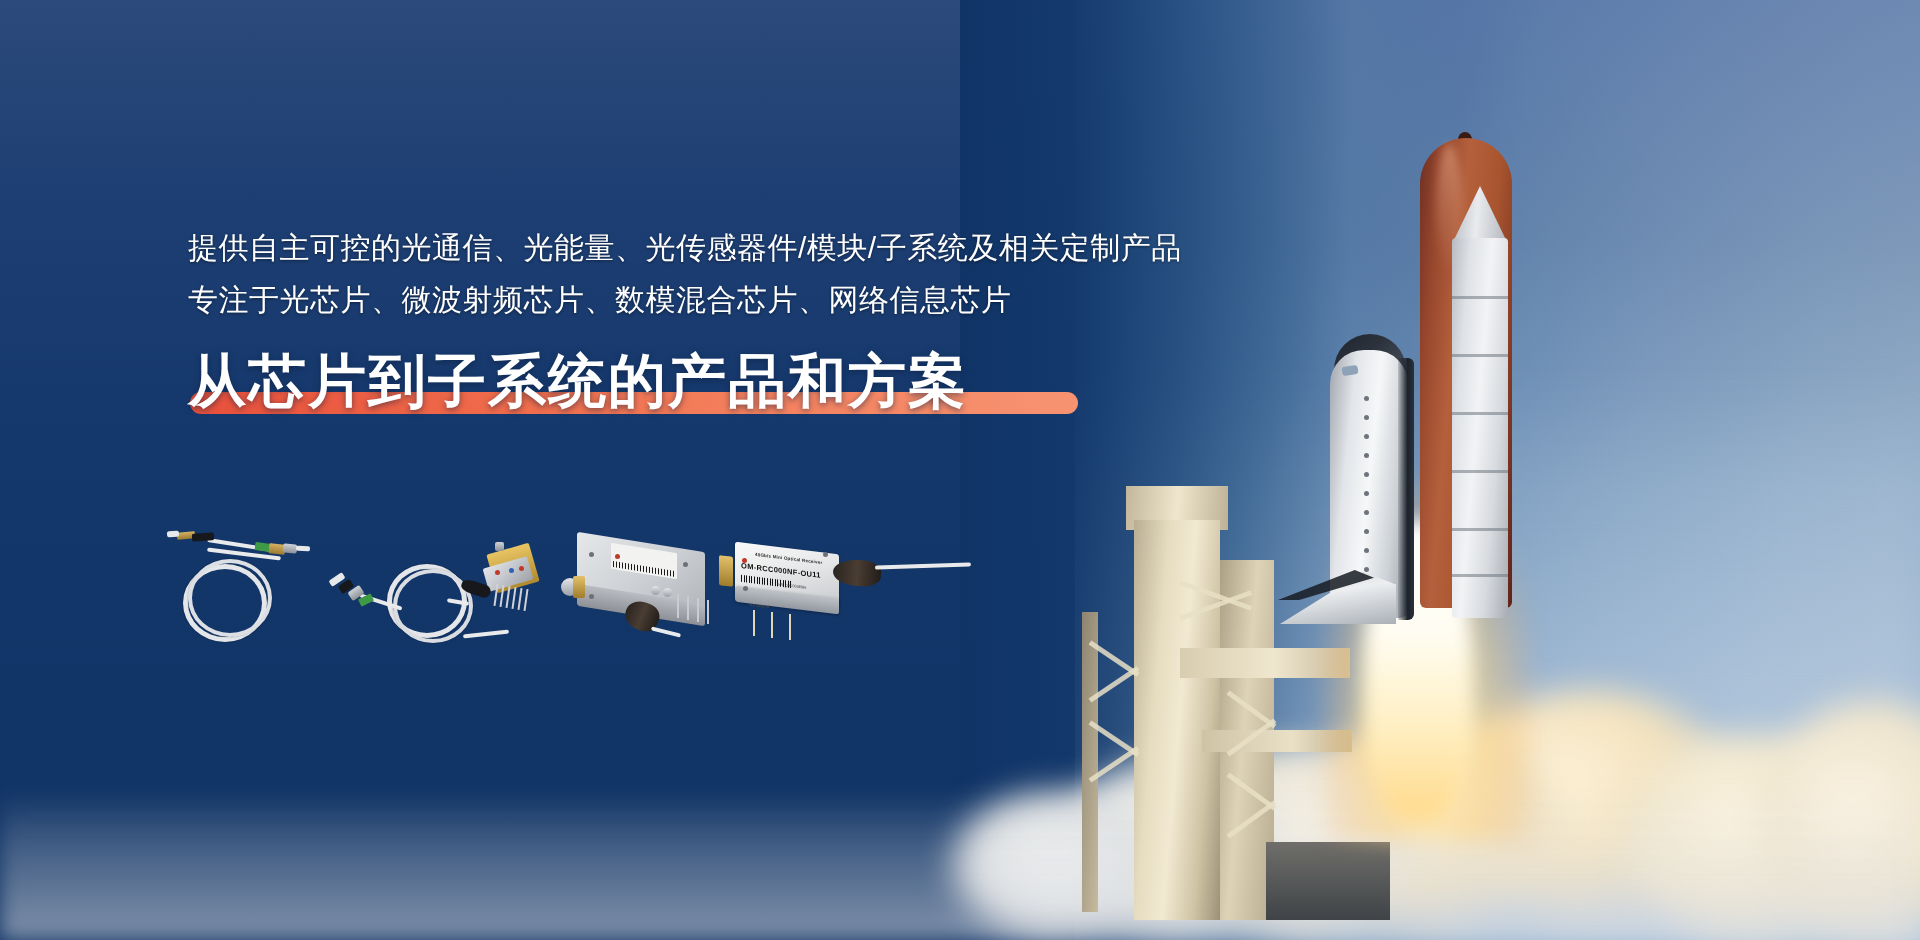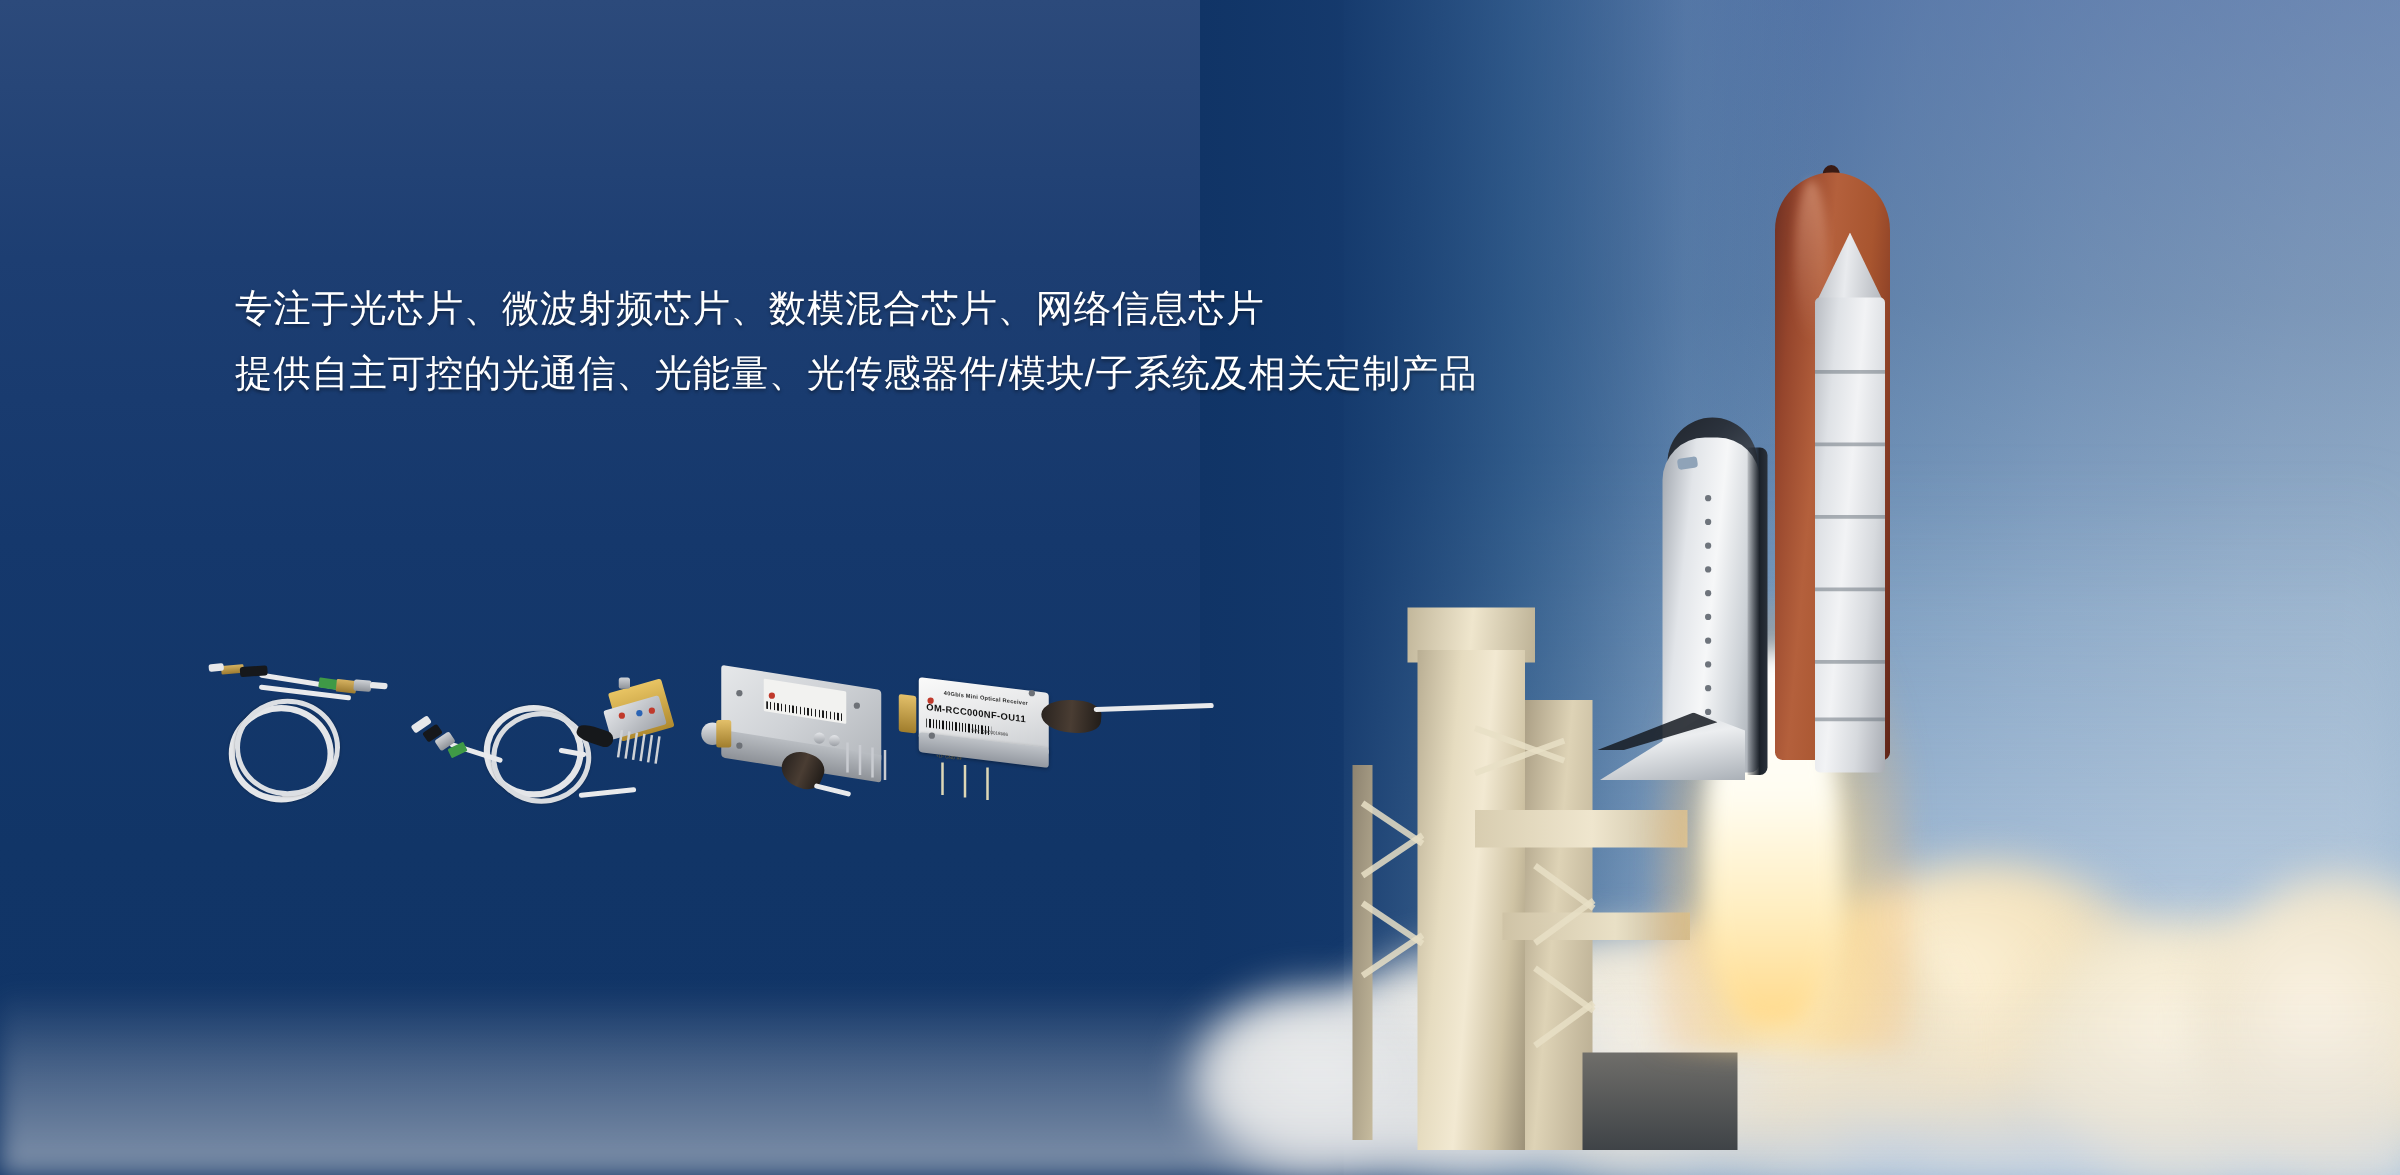"专注于光芯片、微波射频芯片、数模混合芯片、网络信息芯片" div.line { order: before "提供自主可控的光通信、光能量、光传感器件/模块/子系统及相关定制产品" -> after "提供自主可控的光通信、光能量、光传感器件/模块/子系统及相关定制产品" }
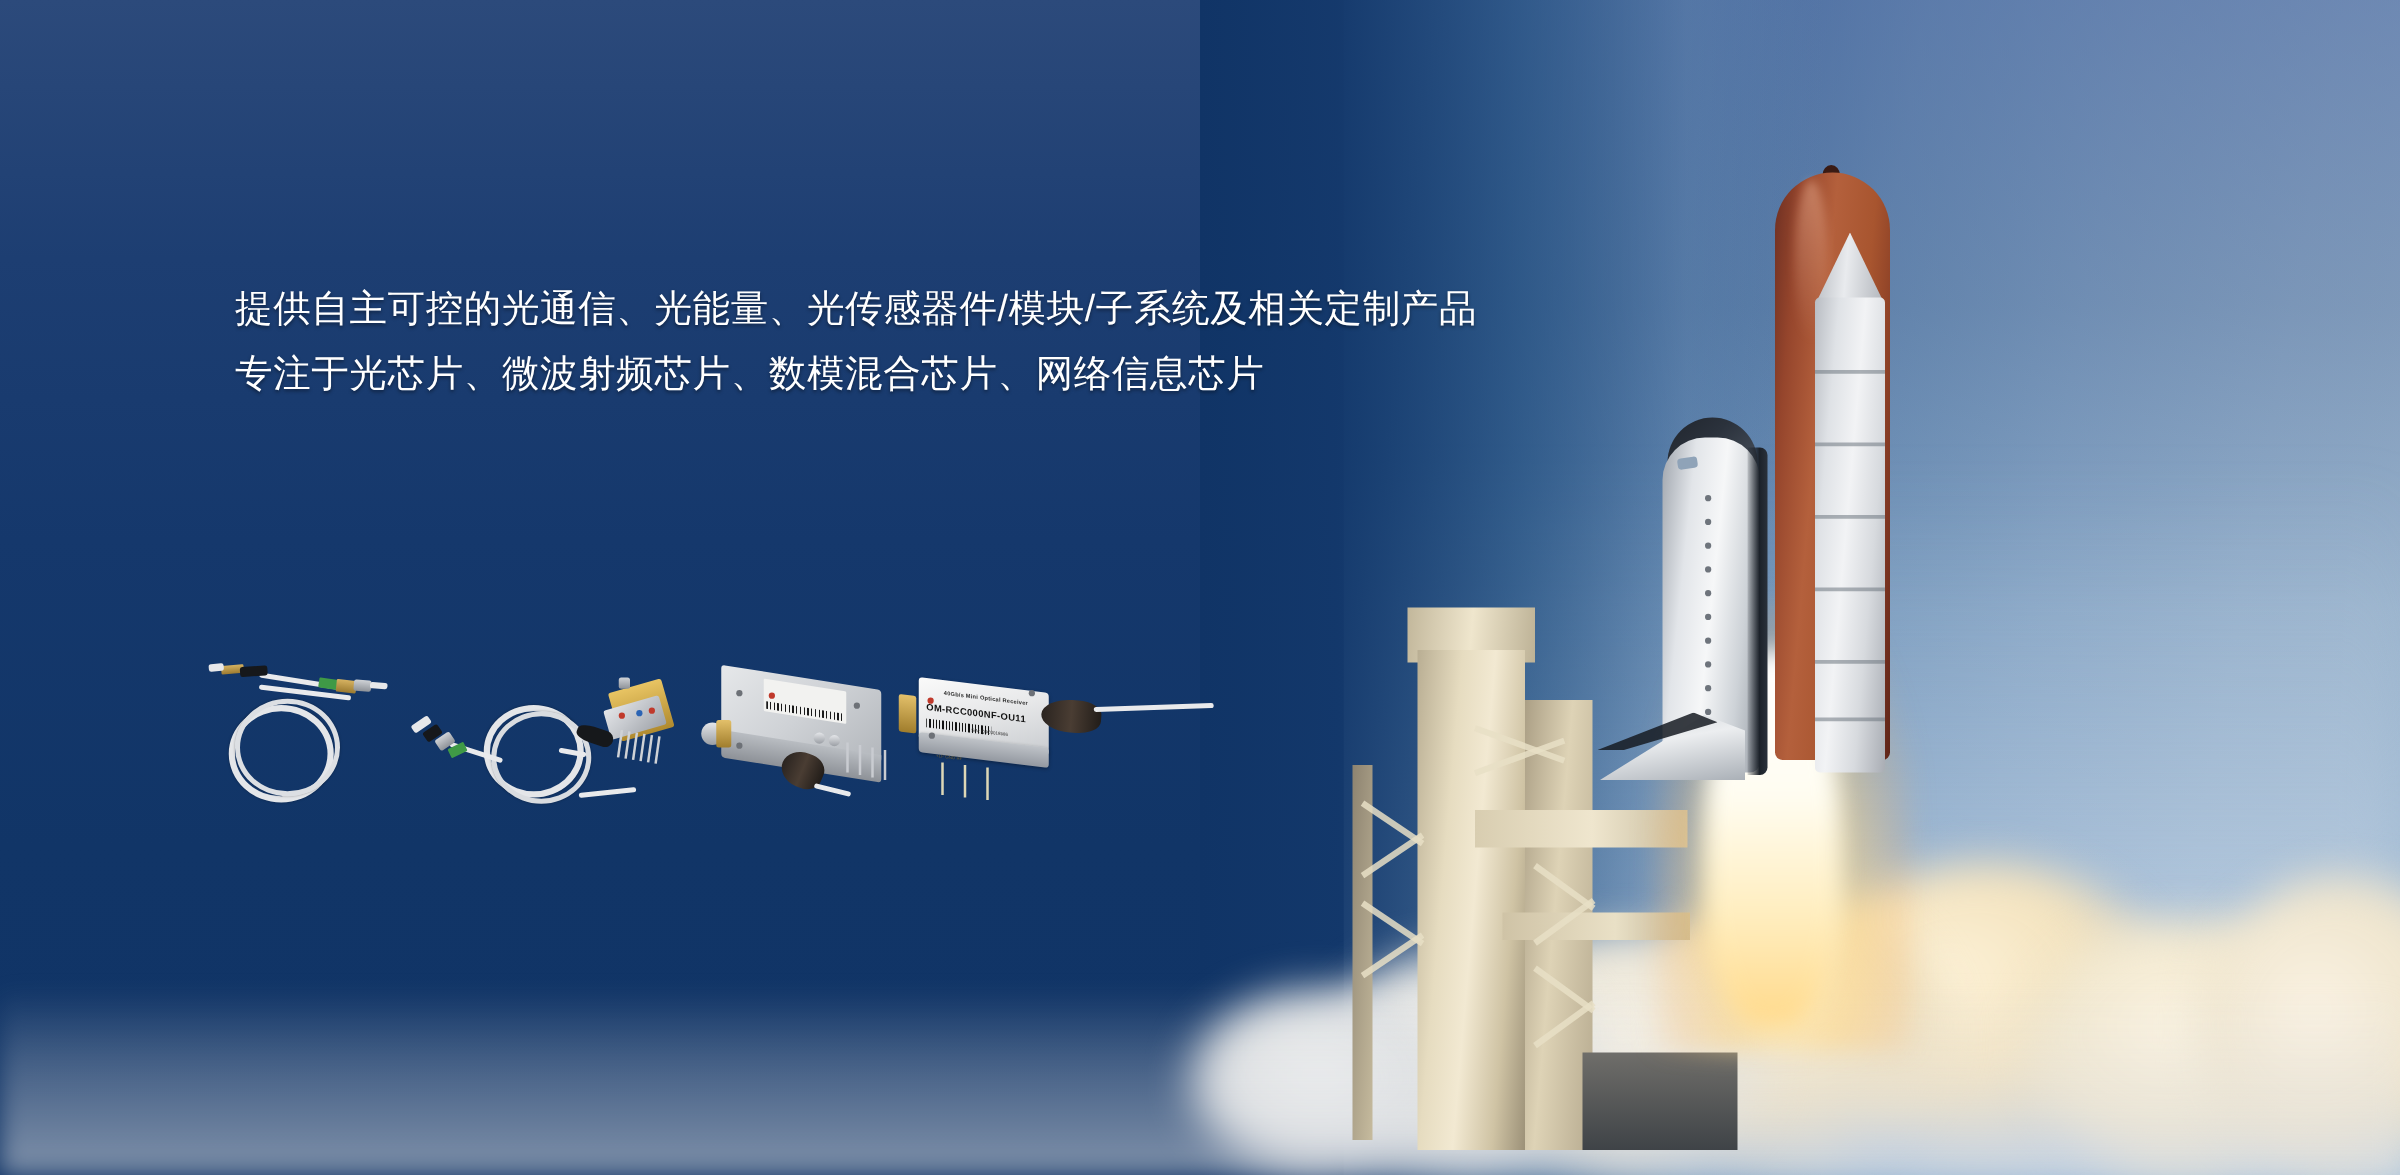"从芯片到子系统的产品和方案" div.headline-wrap { html: none -> <div> <div></div> <div>从芯片到子系统的产品和方案</div> </div> }
